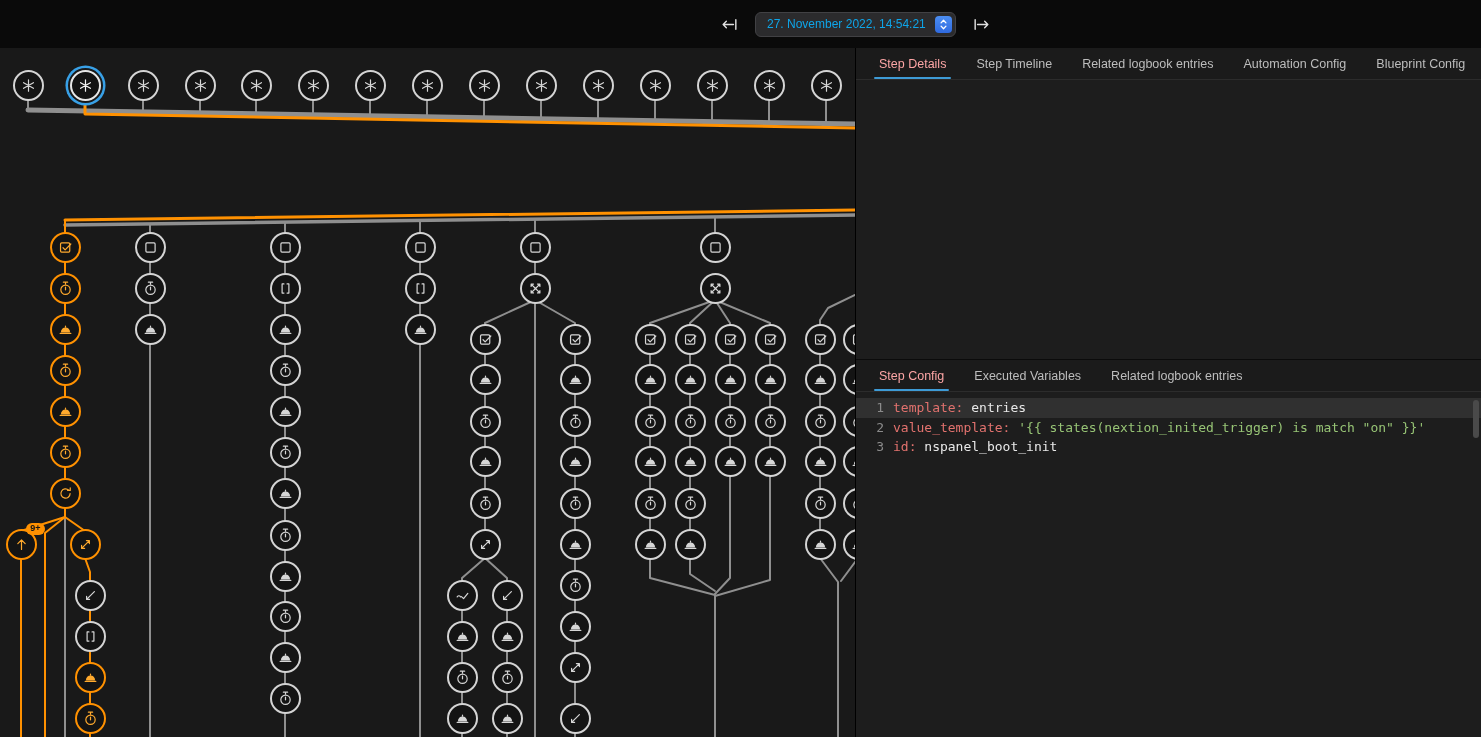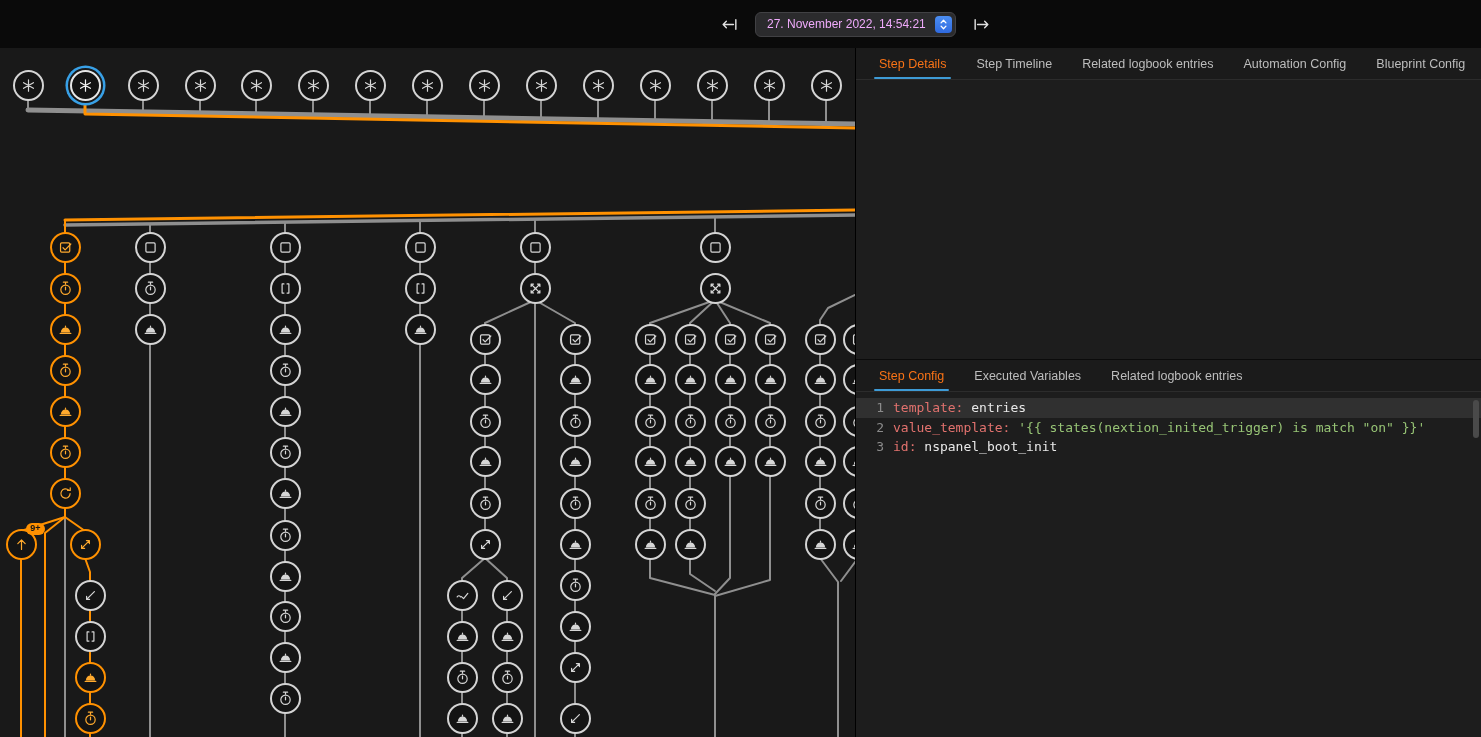"27. November 2022, 14:54:21" .ha-select { color: #f0abfc -> #0ea5e9 }
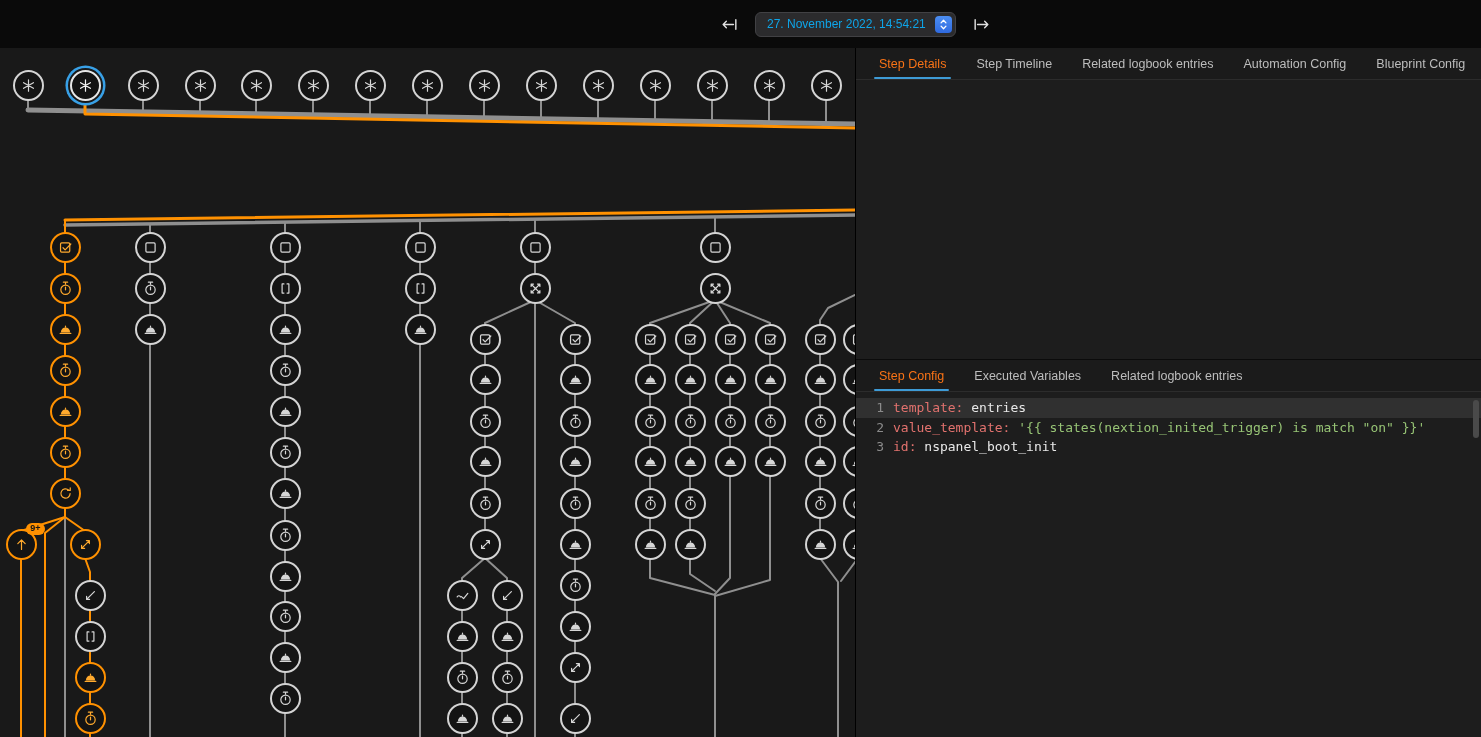"Step Details" .tab.selected { color: #f97316 -> #fca5a5 }
